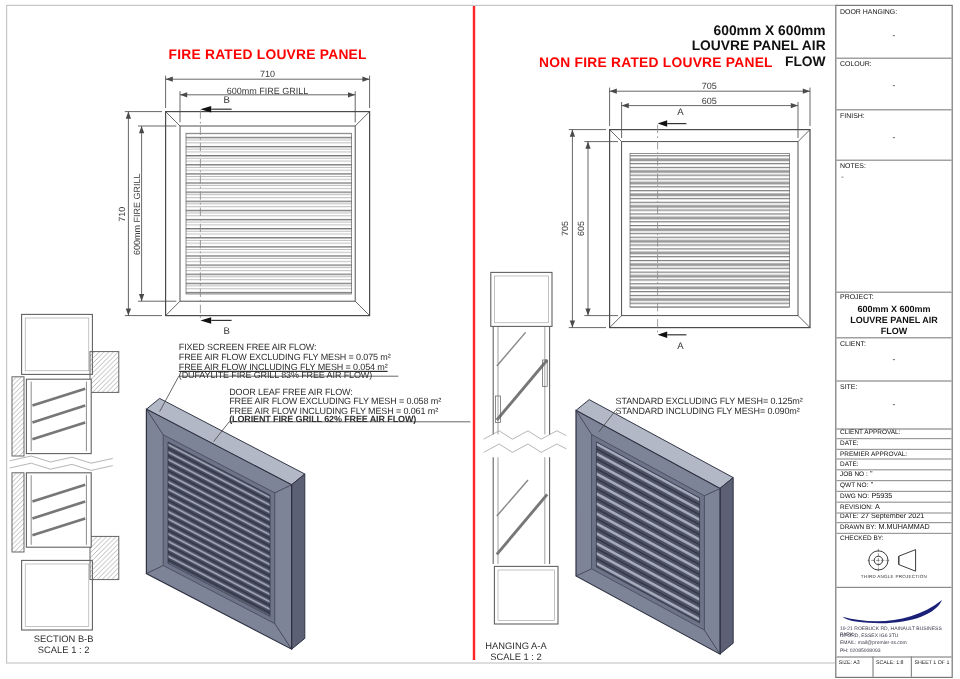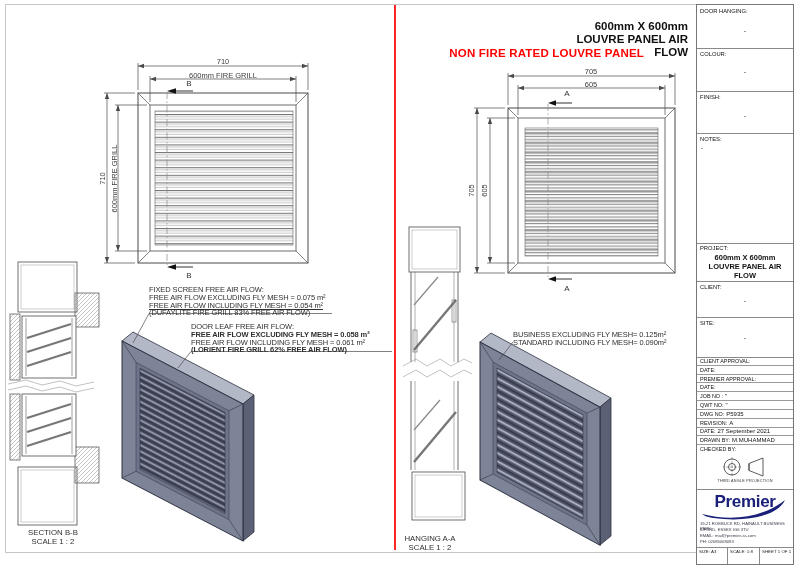"FIRE RATED LOUVRE PANEL" div.t { html: none -> <div>FIRE RATED LOUVRE PANEL</div> }
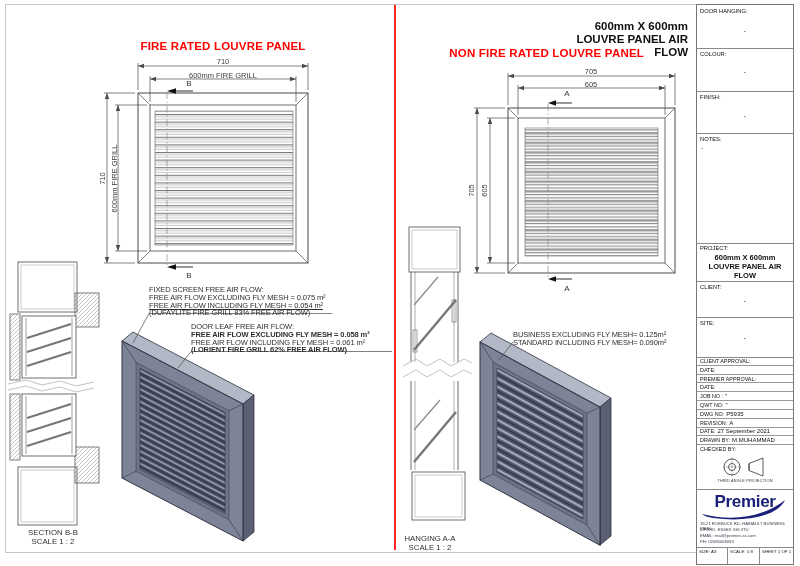"FREE AIR FLOW EXCLUDING FLY MESH = 0.058" div.t { font-weight: bold -> none }
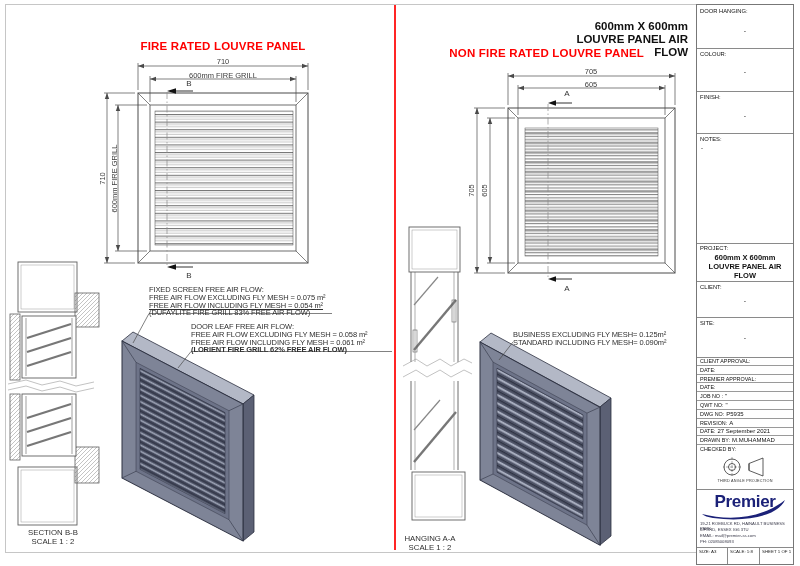"BUSINESS EXCLUDING FLY MESH= 0.125m²" div.t { text: BUSINESS -> STANDARD }
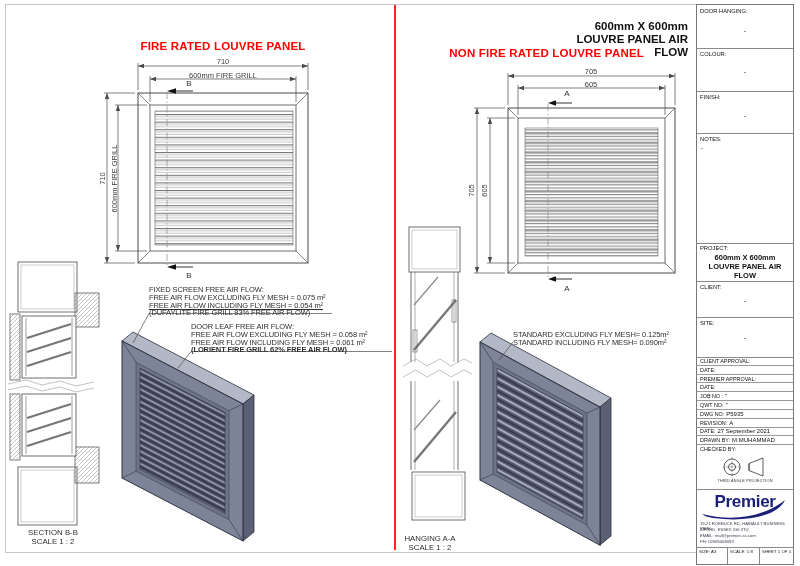"Premier" div.logo-text { html: <div>Premier</div> -> none }
